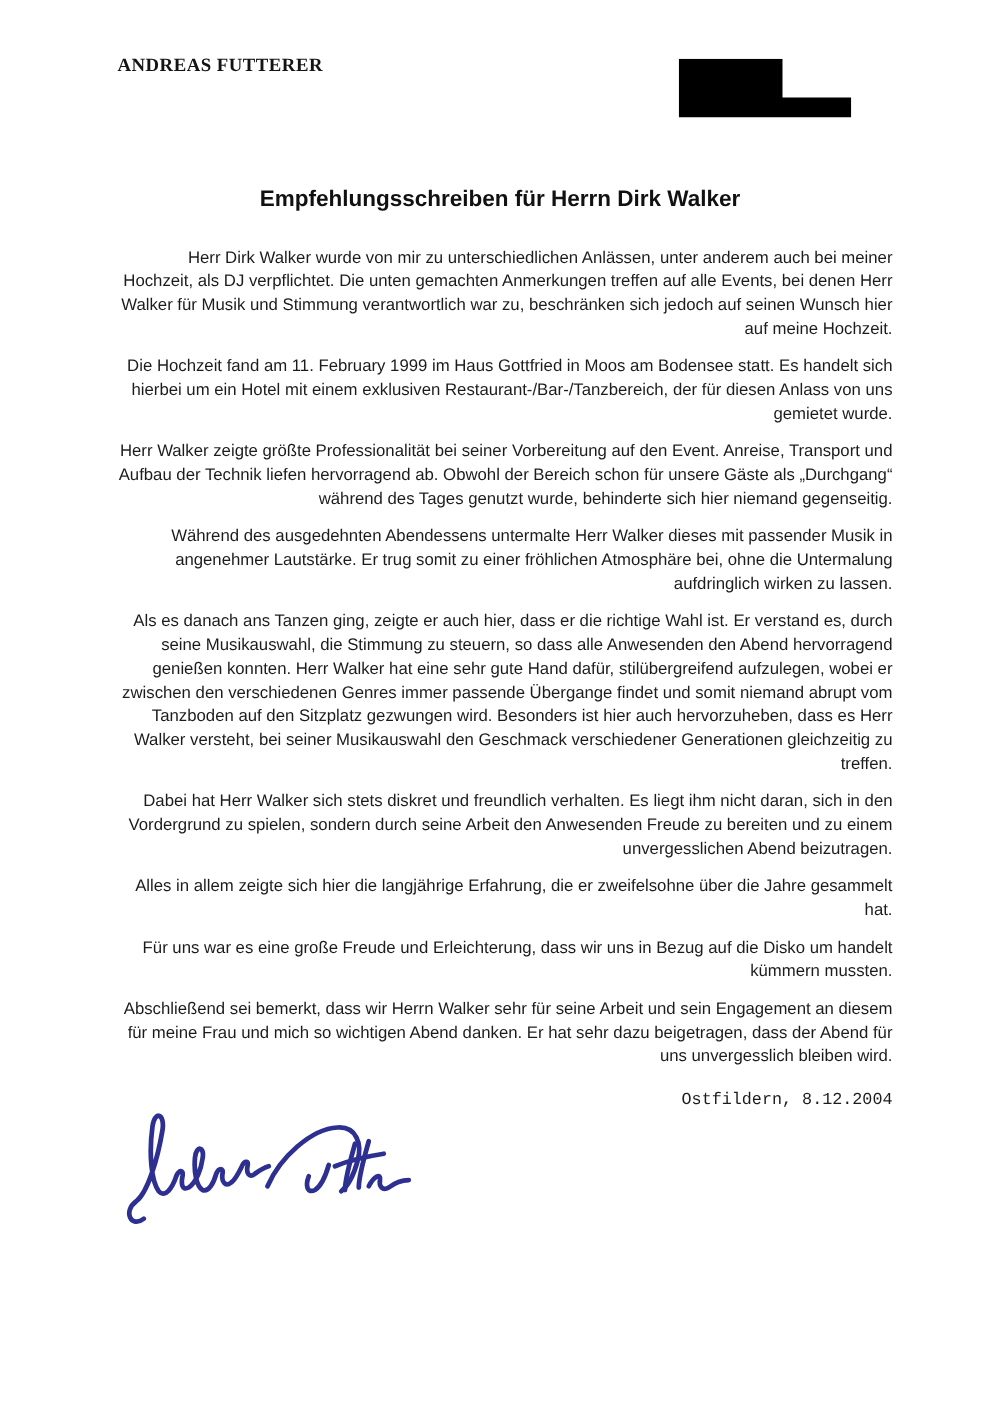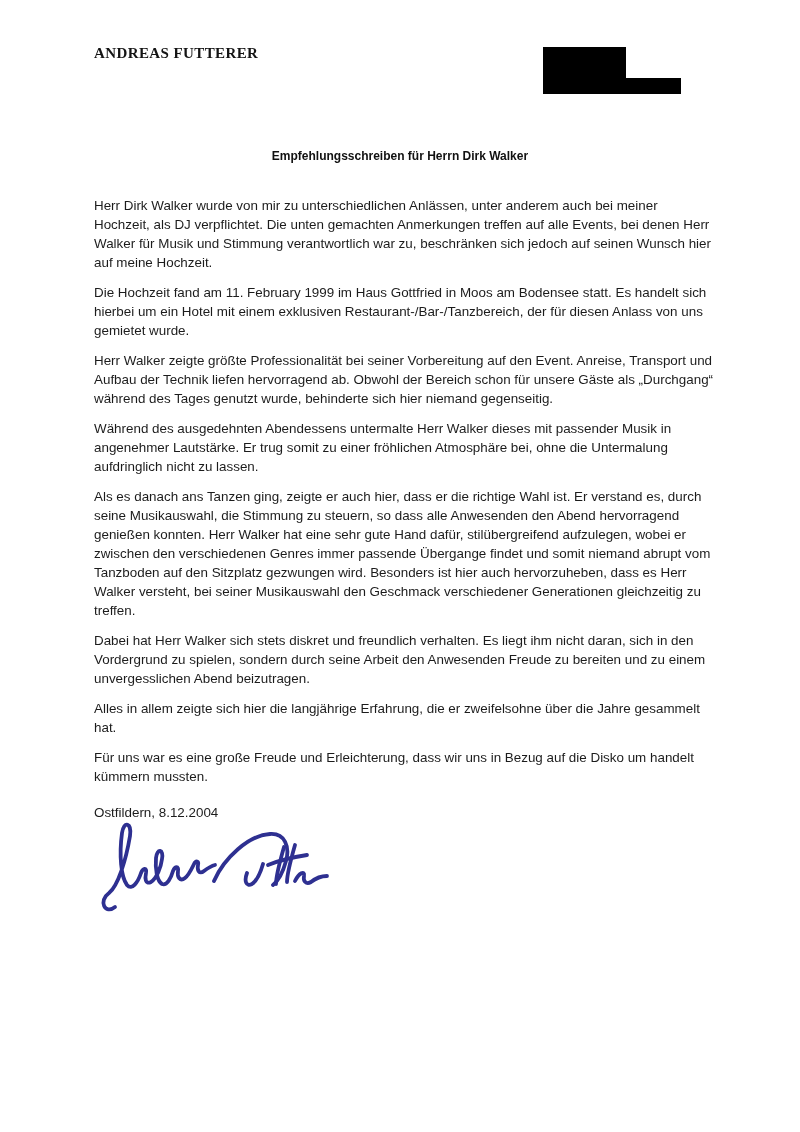"Empfehlungsschreiben für Herrn Dirk" .letter-title { font-size: 12px -> 18px }
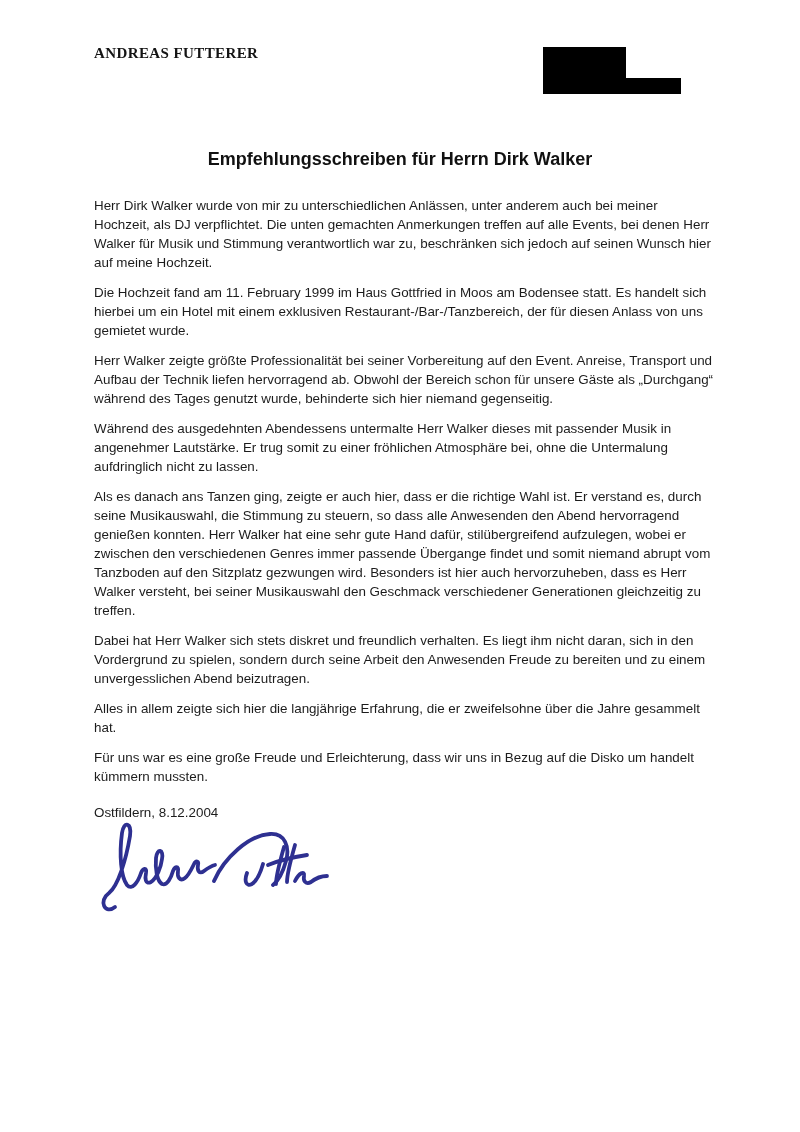"Herr Dirk Walker wurde von" .letter-body { text-align: left -> right }
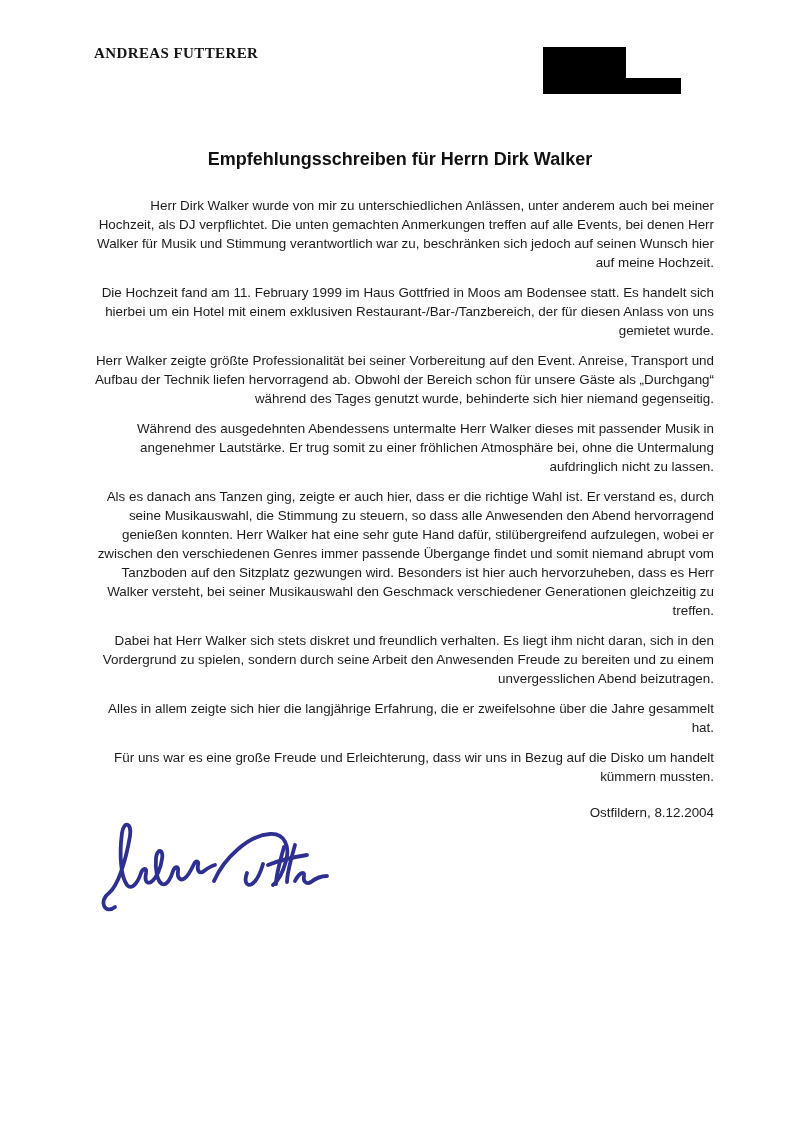"Während des ausgedehnten Abendessens" p { text: nicht -> wirken }
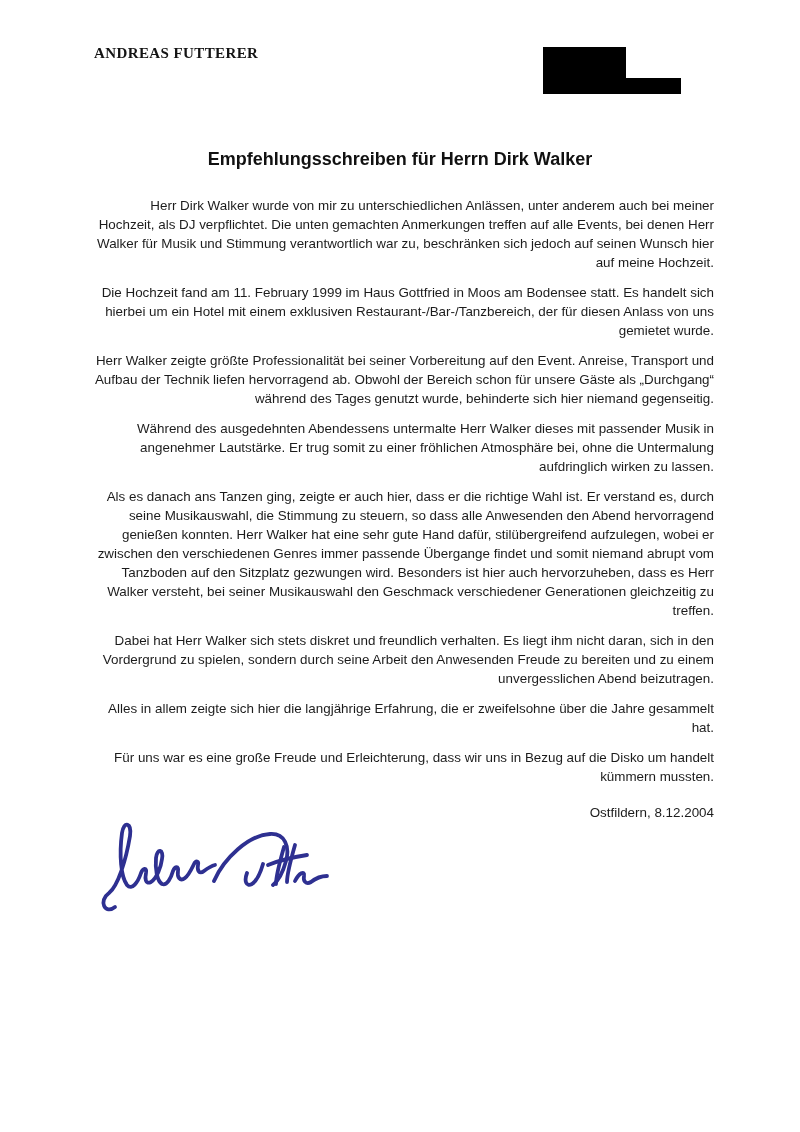"Abschließend sei bemerkt, dass wir" p { html: none -> <p>Abschließend sei bemerkt, dass wir Herrn Walker sehr für seine Arbeit und sein Engagement an diesem für meine Frau und mich so wichtigen Abend danken. Er hat sehr dazu beigetragen, dass der Abend für uns unvergesslich bleiben wird.</p> }
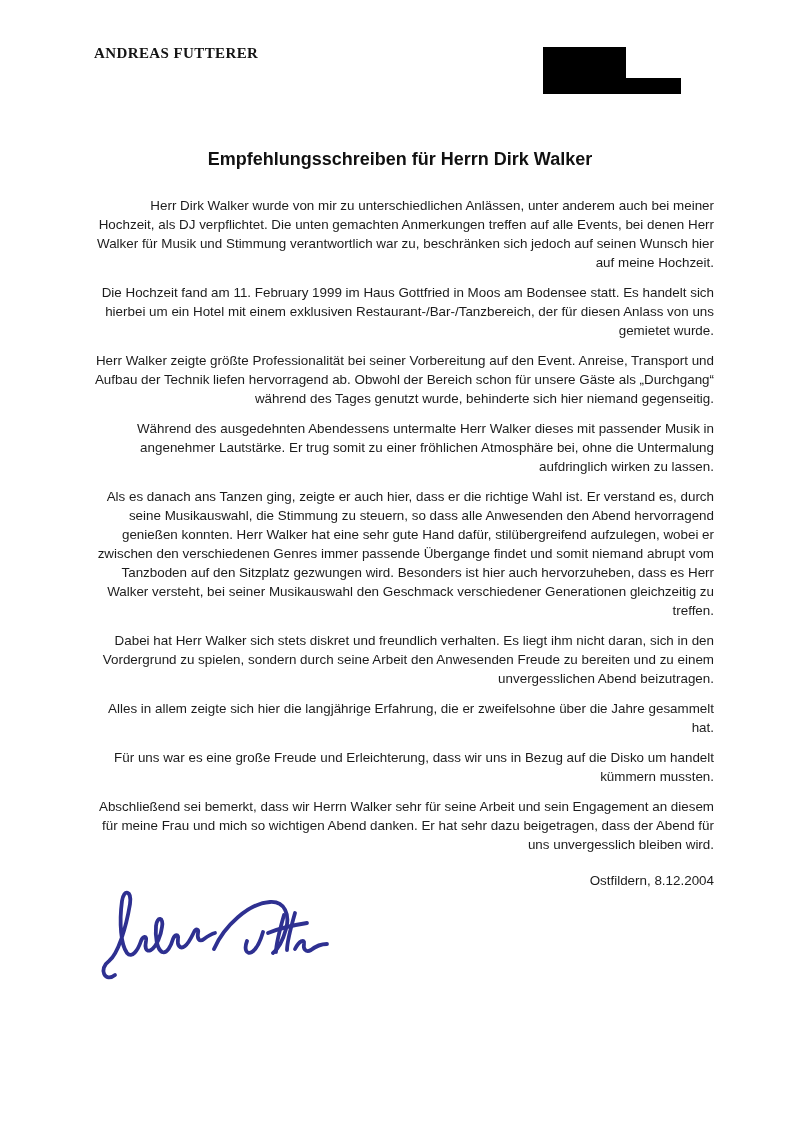"Ostfildern, 8.12.2004" .dateline { font-family: none -> Liberation Mono, monospace }
